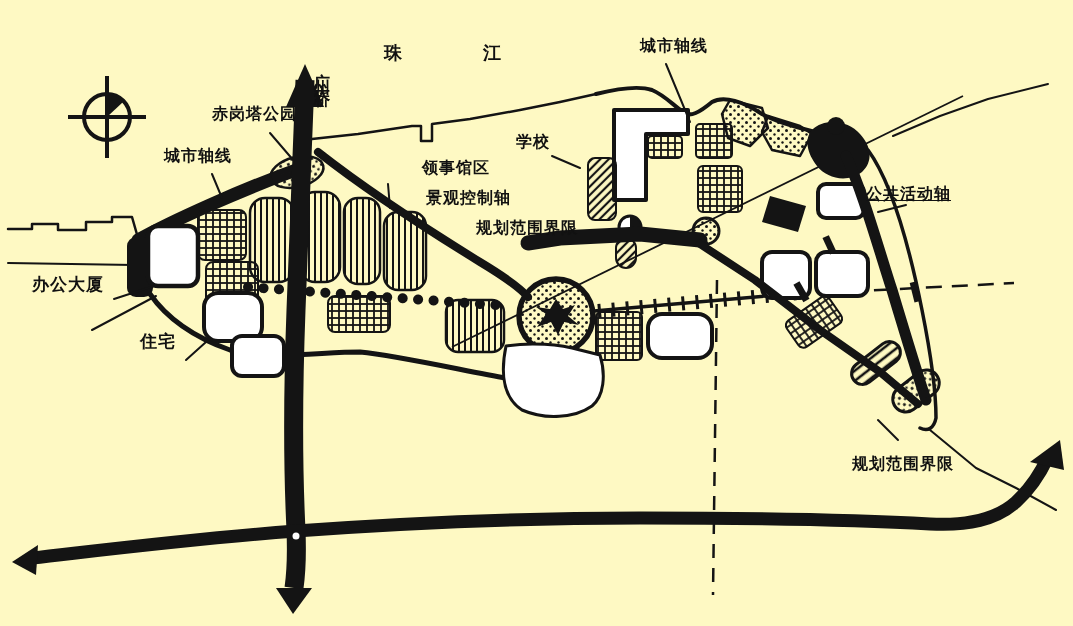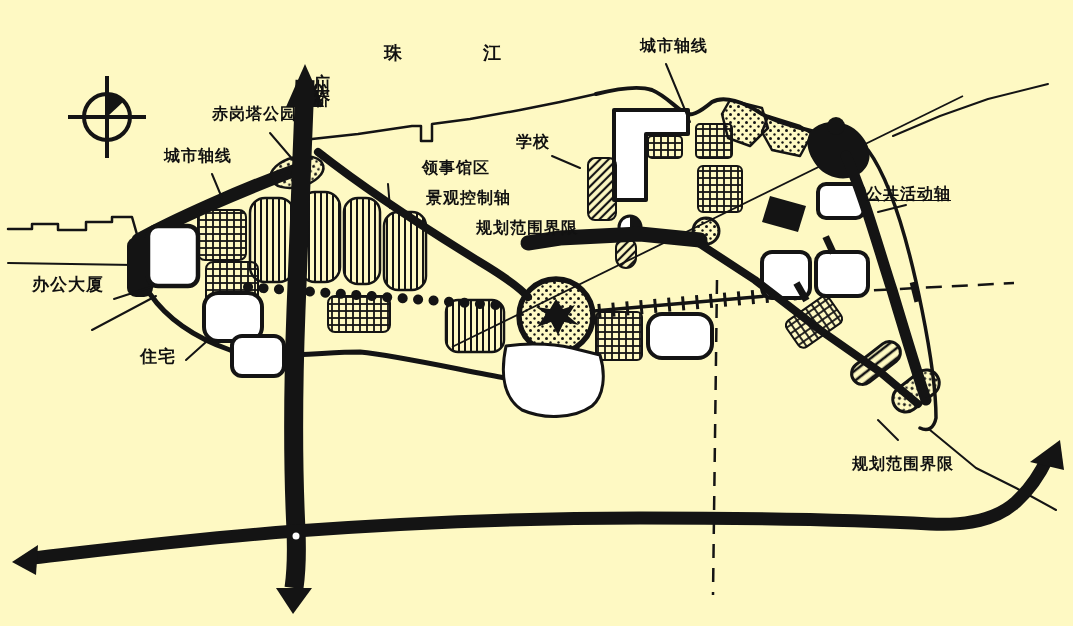"住宅" div.lbl { top: 348px -> 333px }
